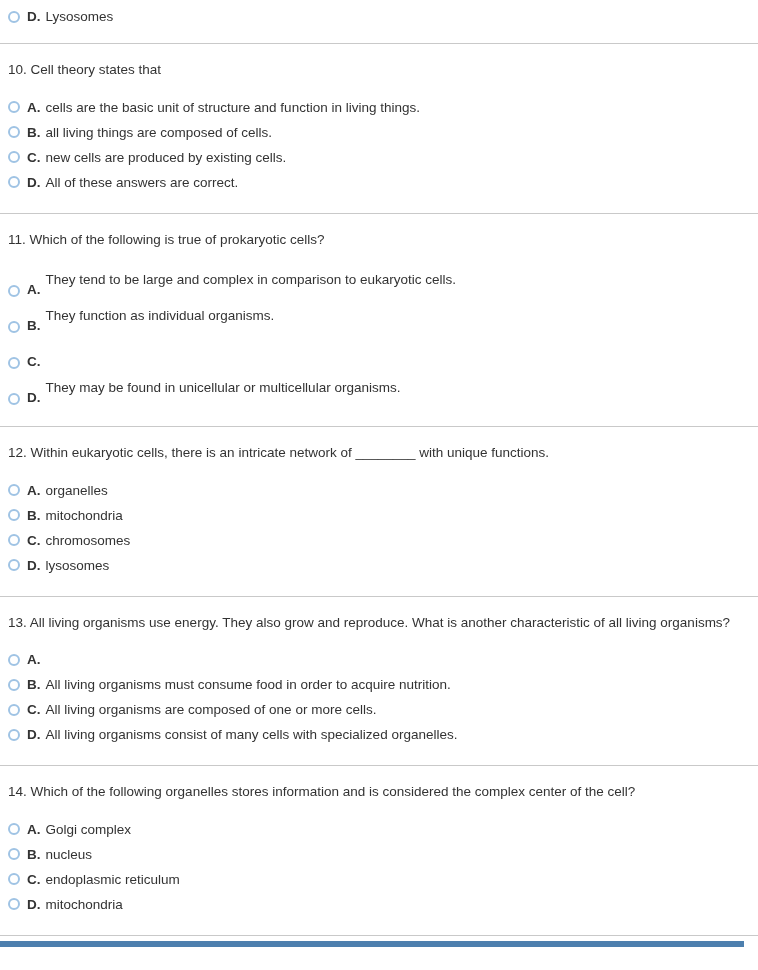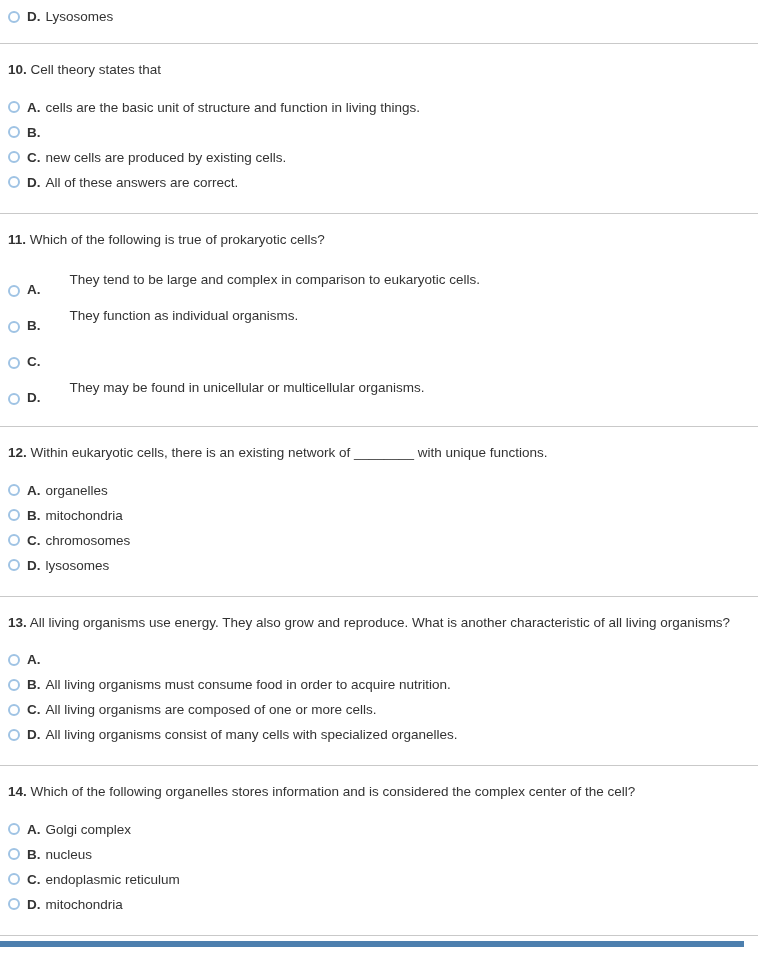"10." .q-num { font-weight: bold -> normal }
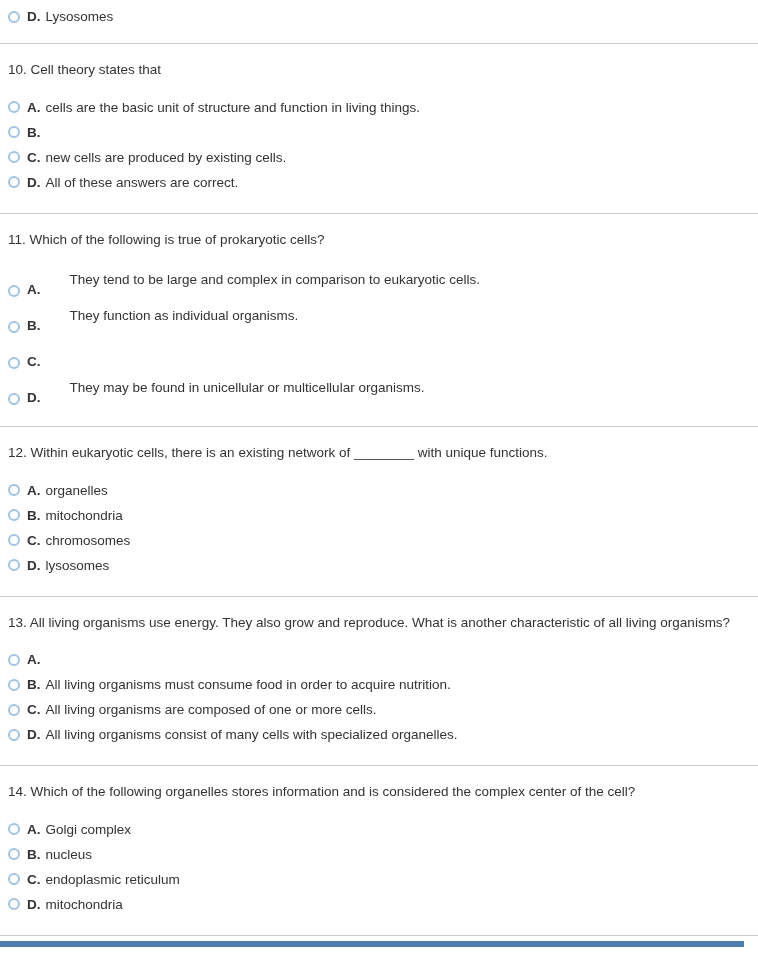"all living things are composed" span.opt-text { html: none -> <span>all living things are composed of cells.</span> }
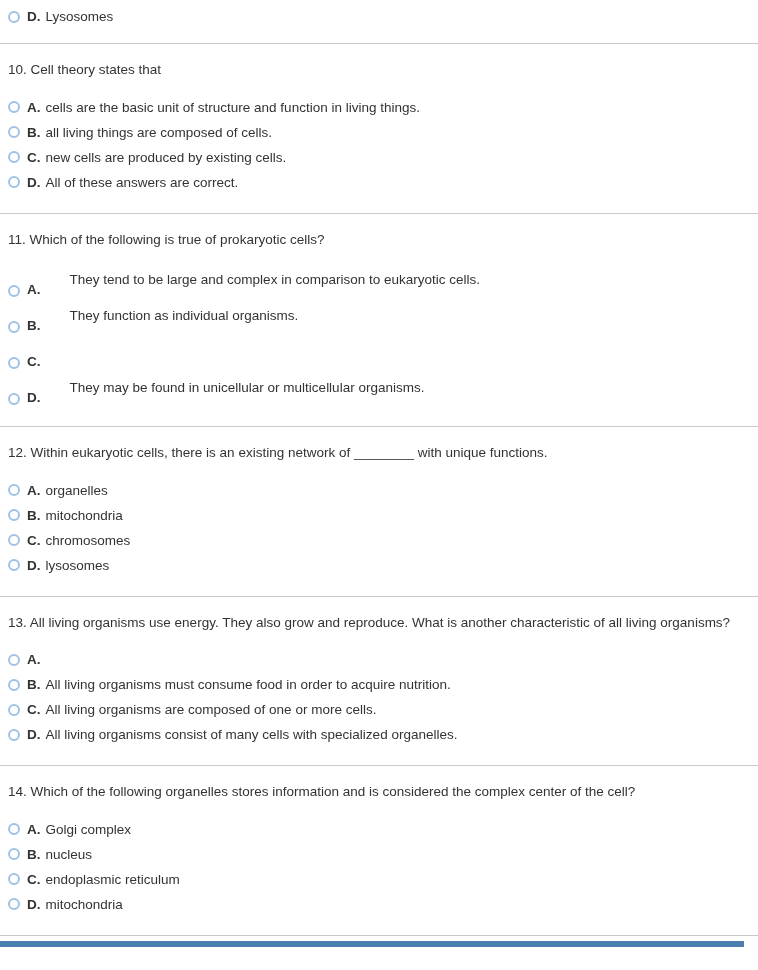"They tend to be large" .tall .opt-text { margin-left: 24px -> none }
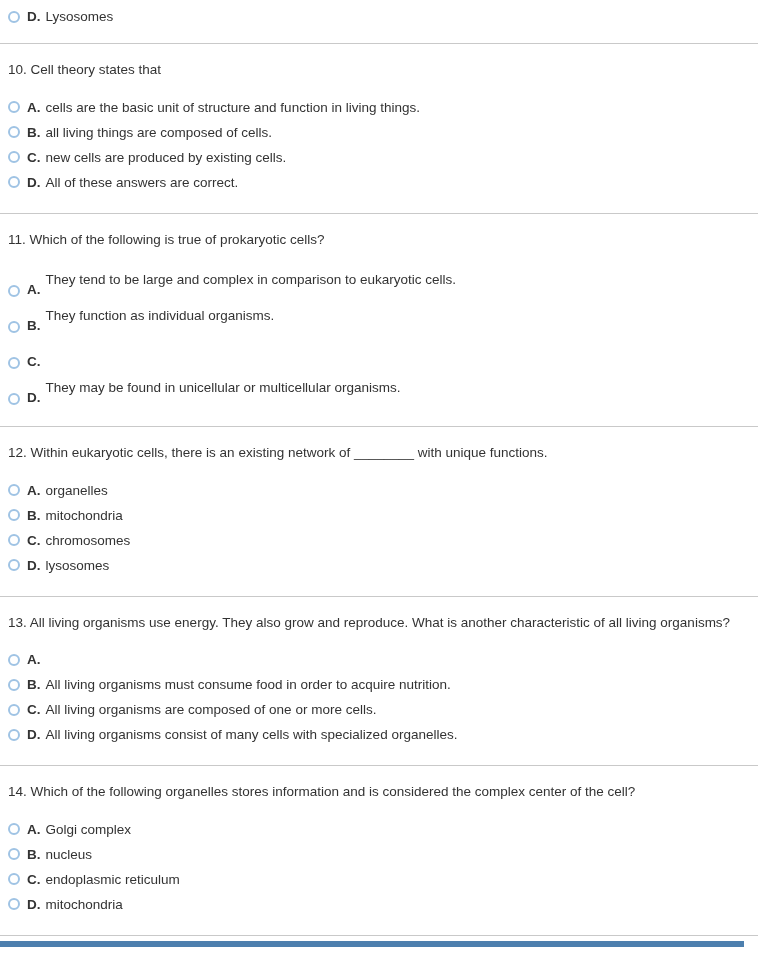"Within eukaryotic cells, there is" span.q-text { text: existing -> intricate }
